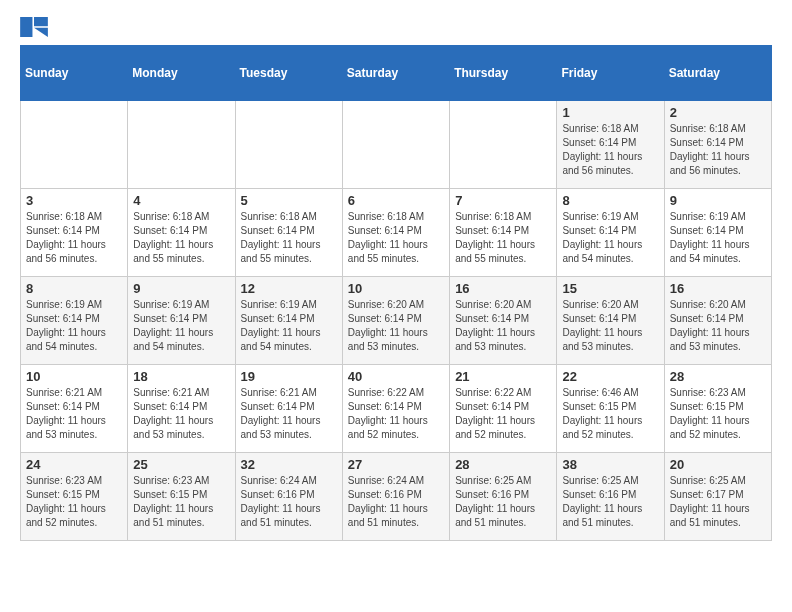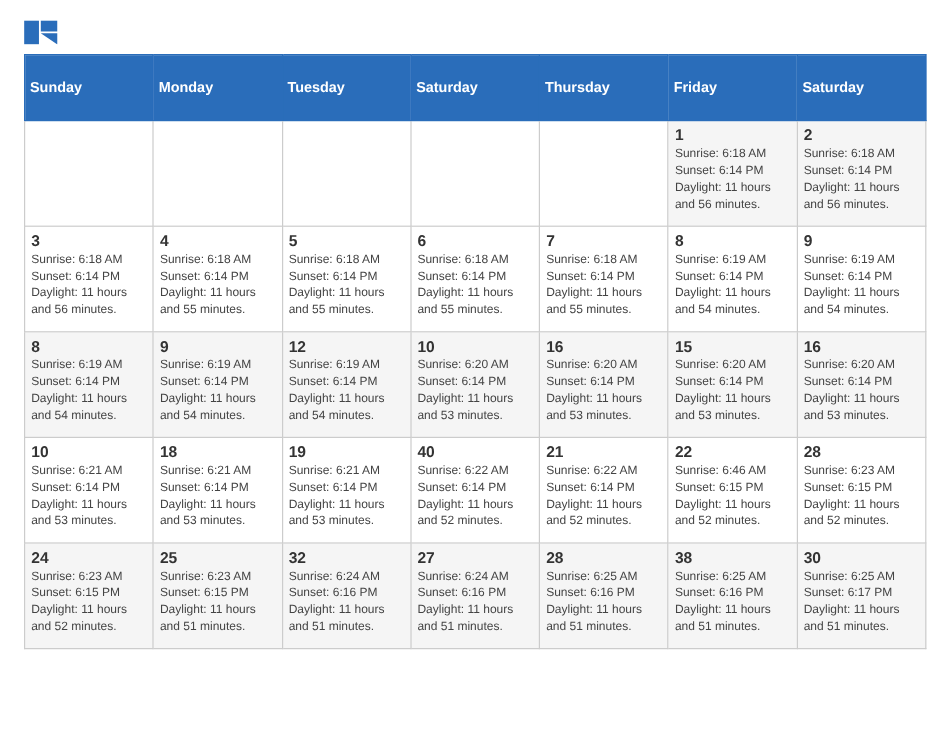"30" span.day-num { text: 30 -> 20 }
